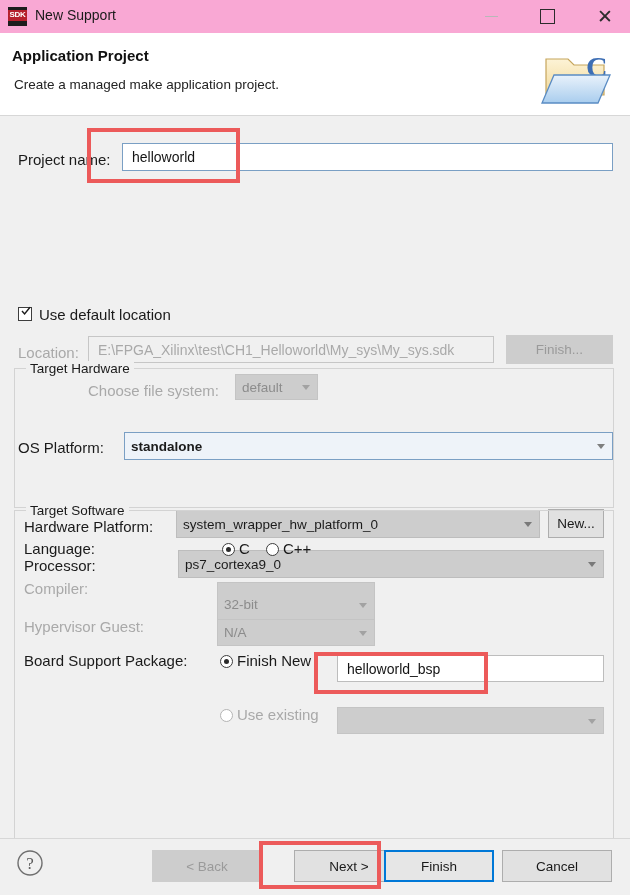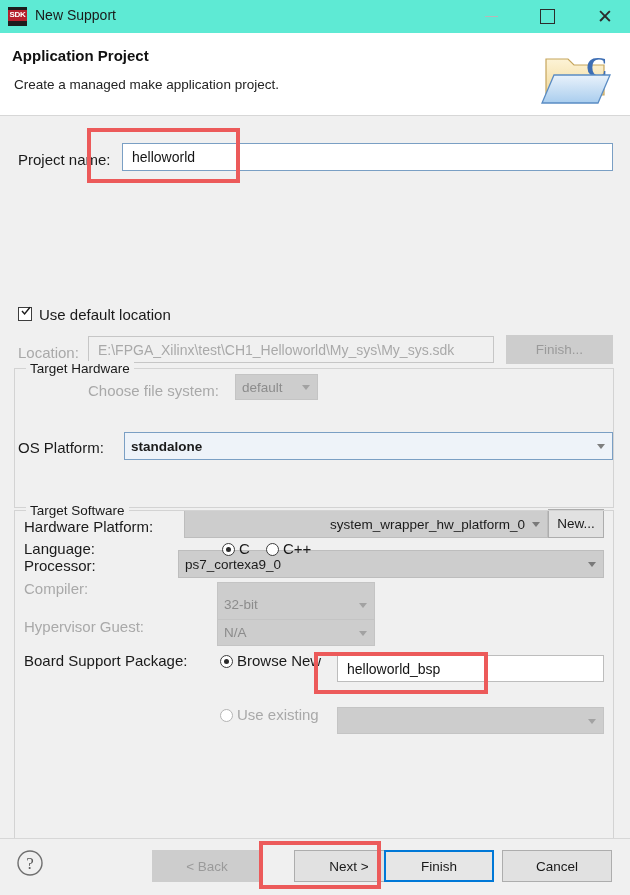"SDK" #titlebar { background: #5eead4 -> #f9a8d4 }
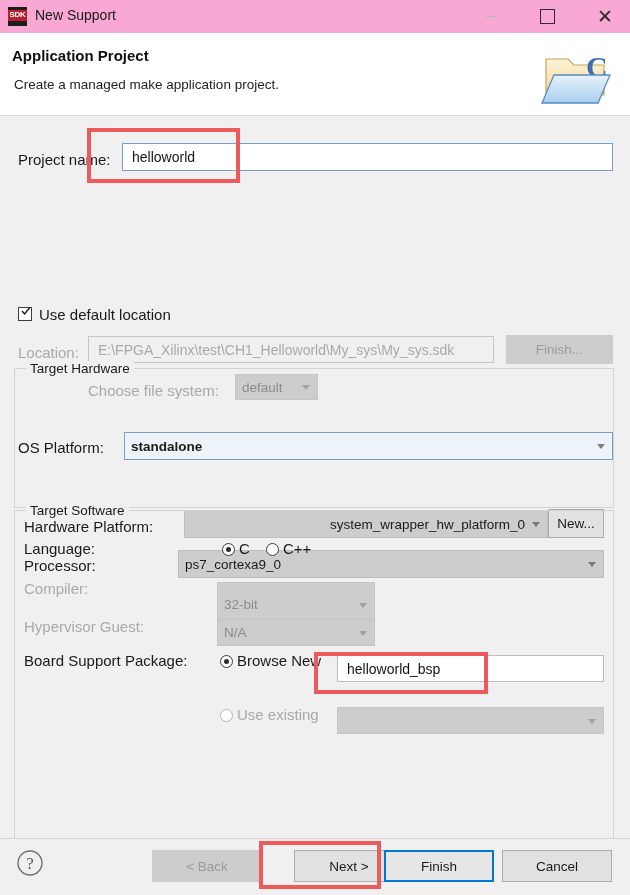"system_wrapper_hw_platform_0" div.combo { justify-content: flex-end -> none; left: 184px -> 176px }
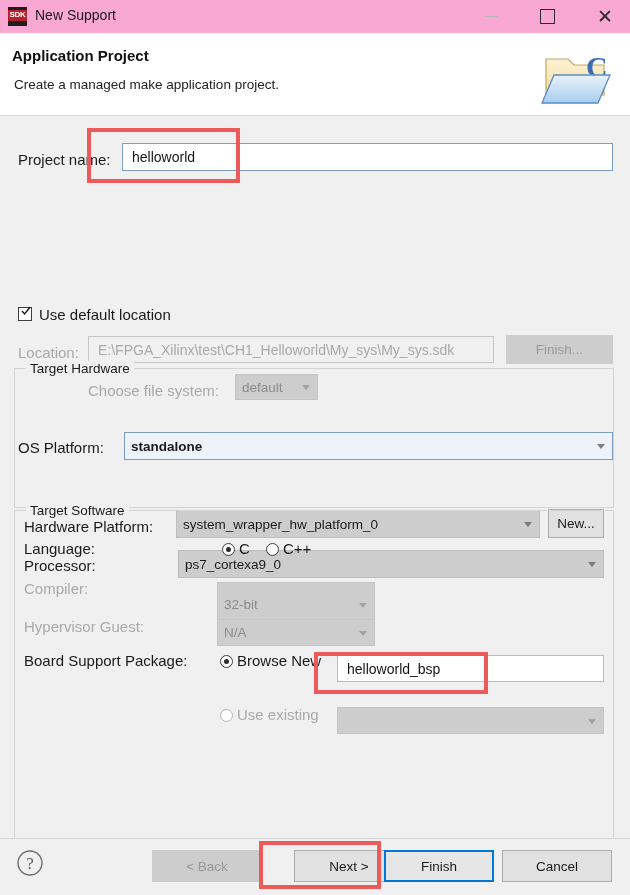"Browse New" div.lbl { text: Browse -> Finish }
